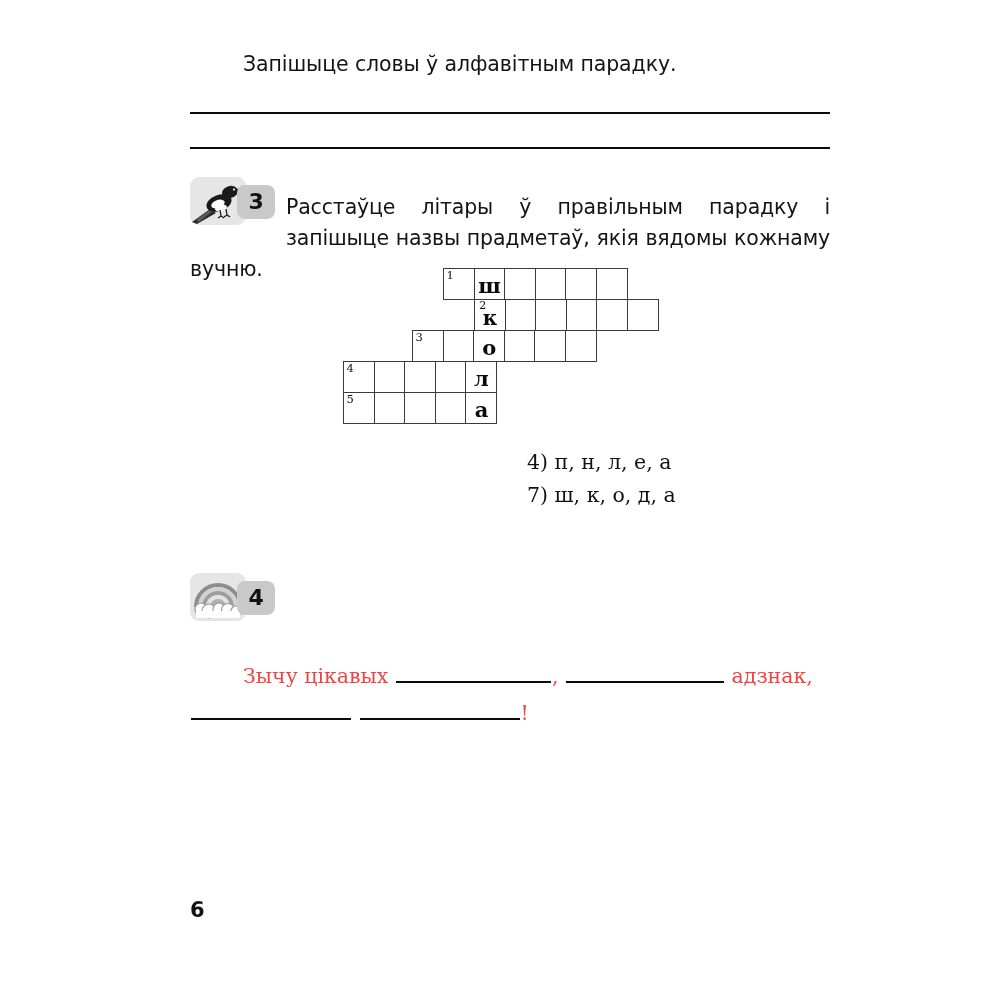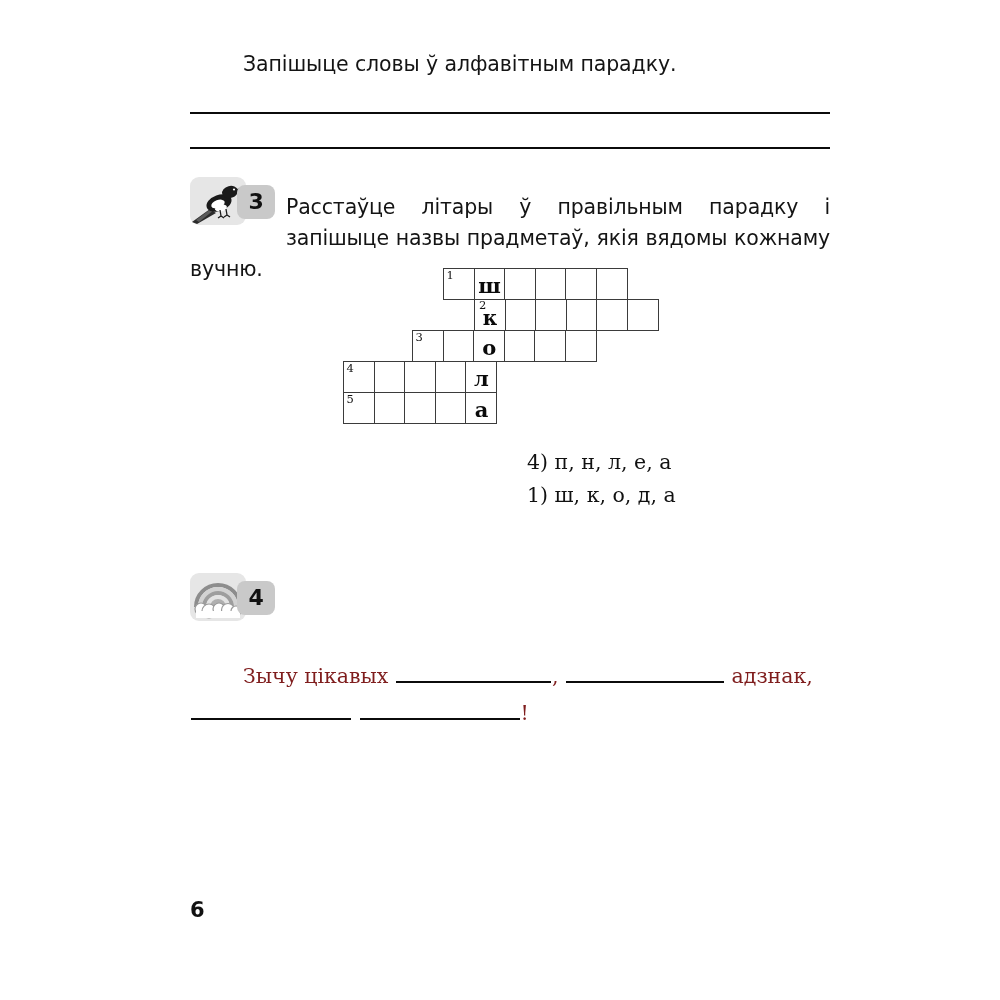"1) ш, к, о, д," div.wl-item { text: 1 -> 7 }
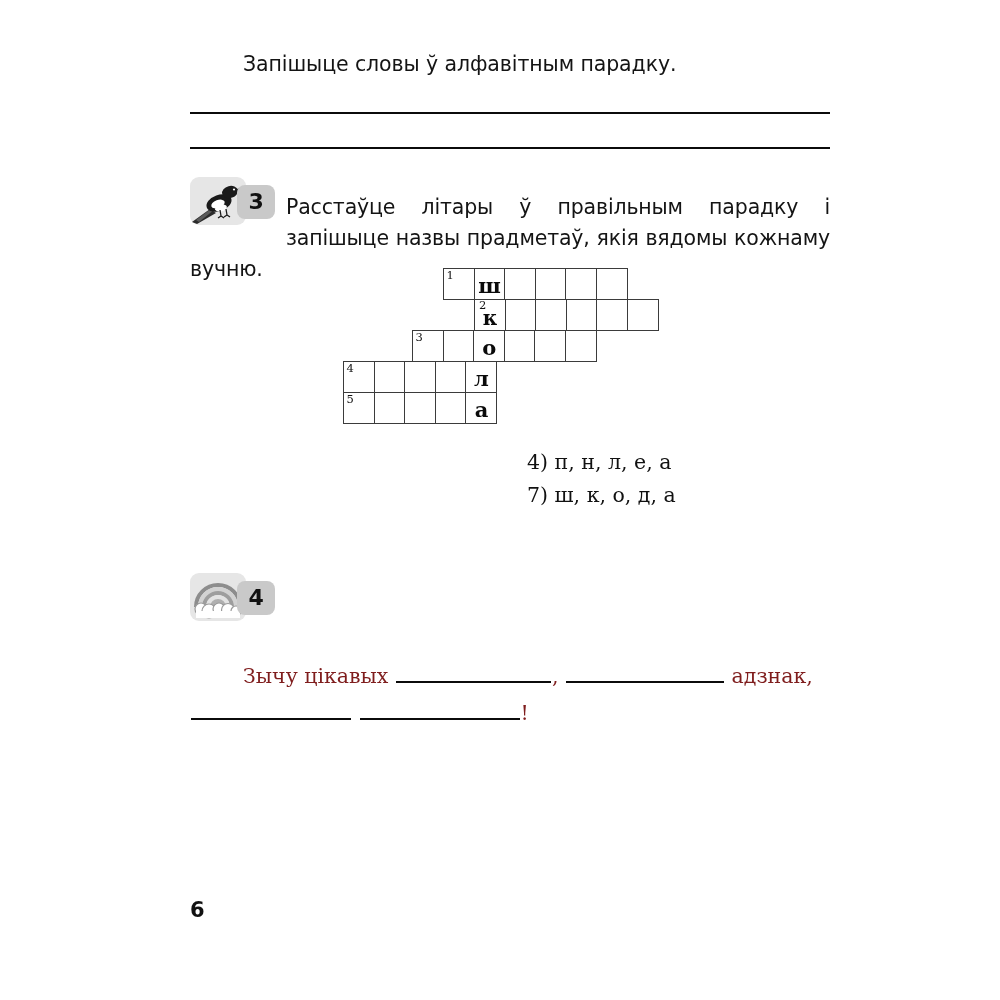"Зычу цікавых , адзнак," .fillin { color: #7f1d1d -> #ef4444 }
